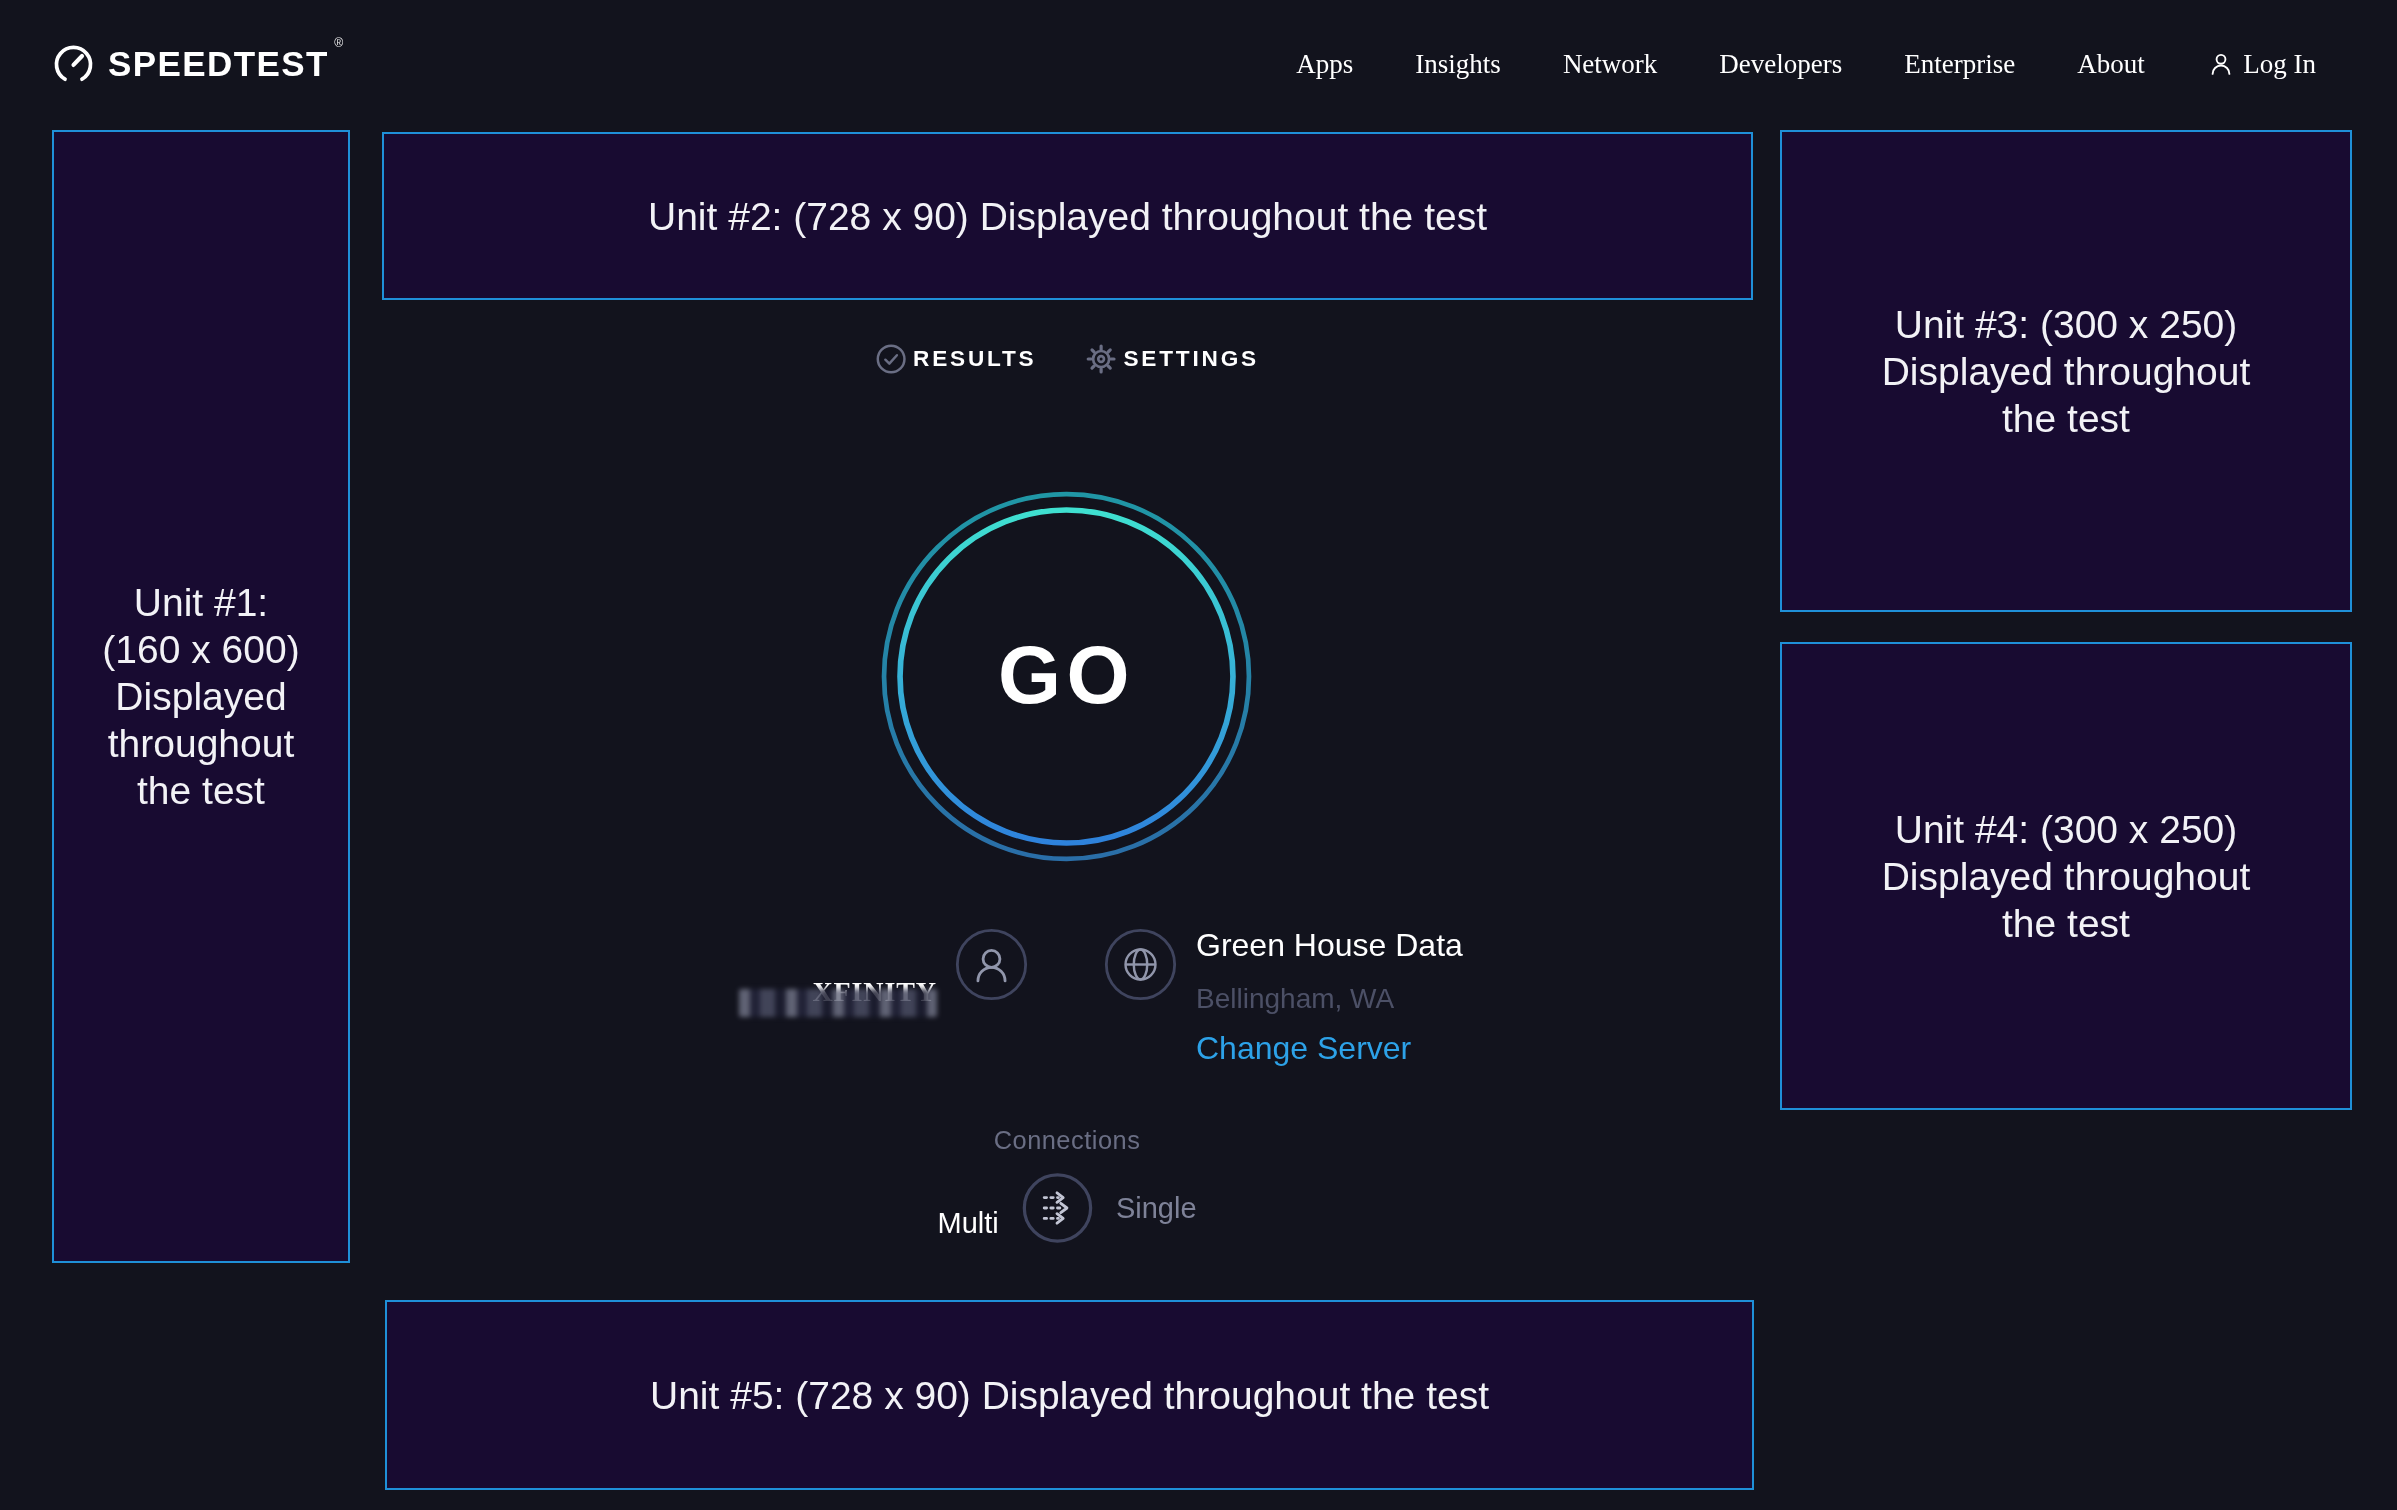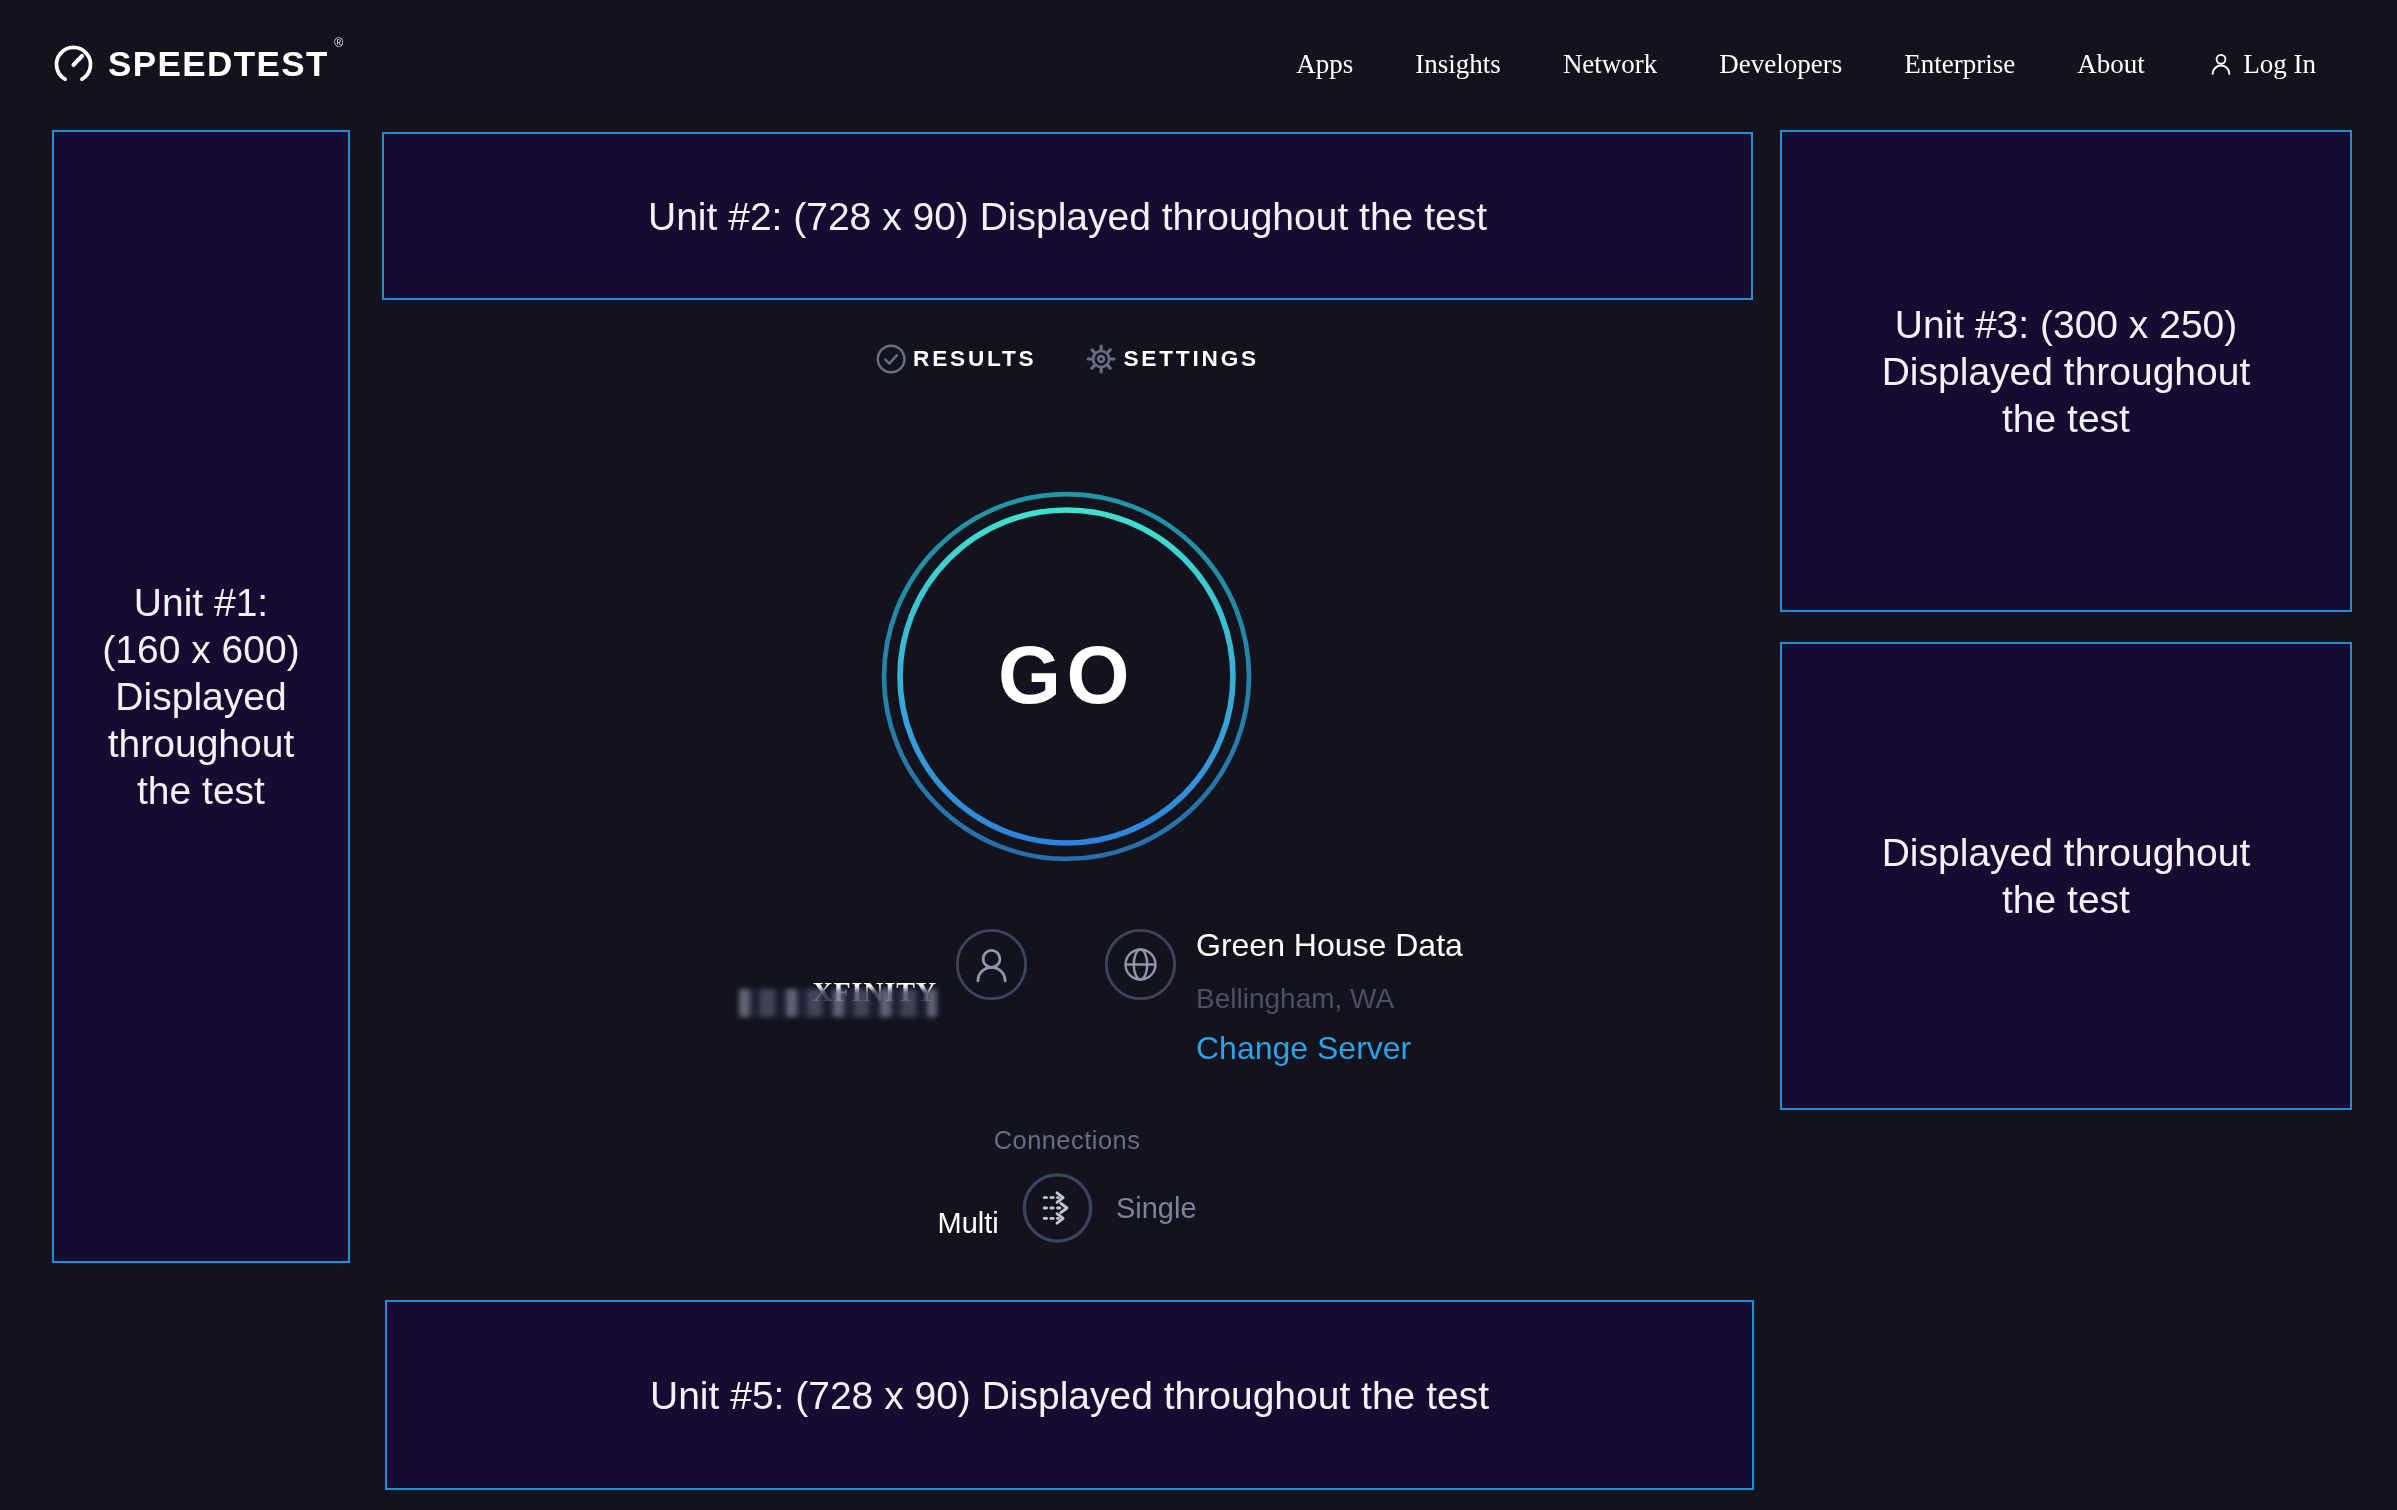"Unit #4: (300 x 250)" span { html: none -> <span>Unit #4: (300 x 250)</span> }
